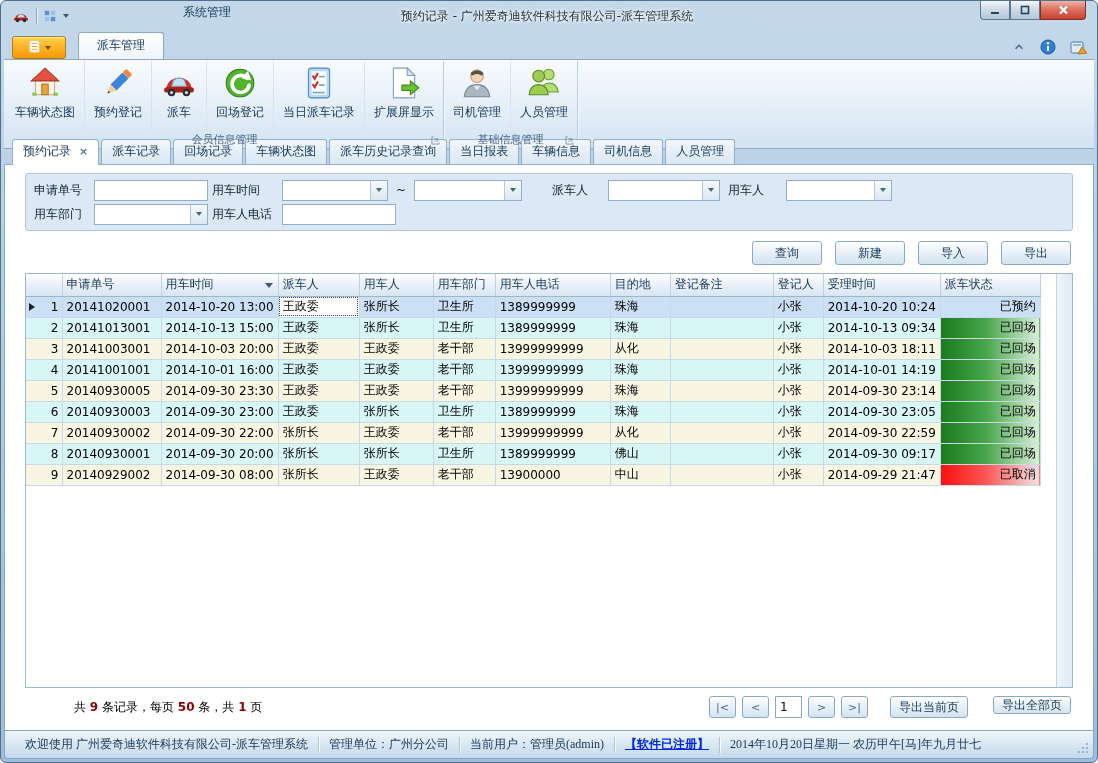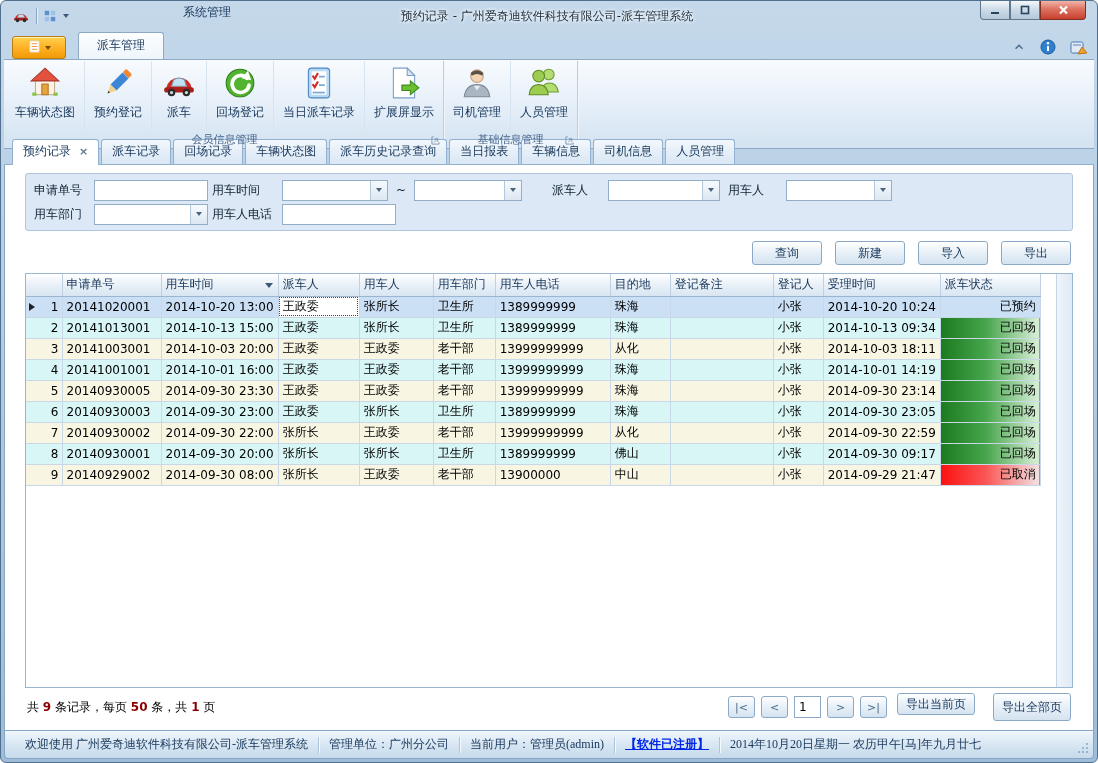"共 9 条记录，每页 50 条，共" .summary { margin-left: none -> 47px }
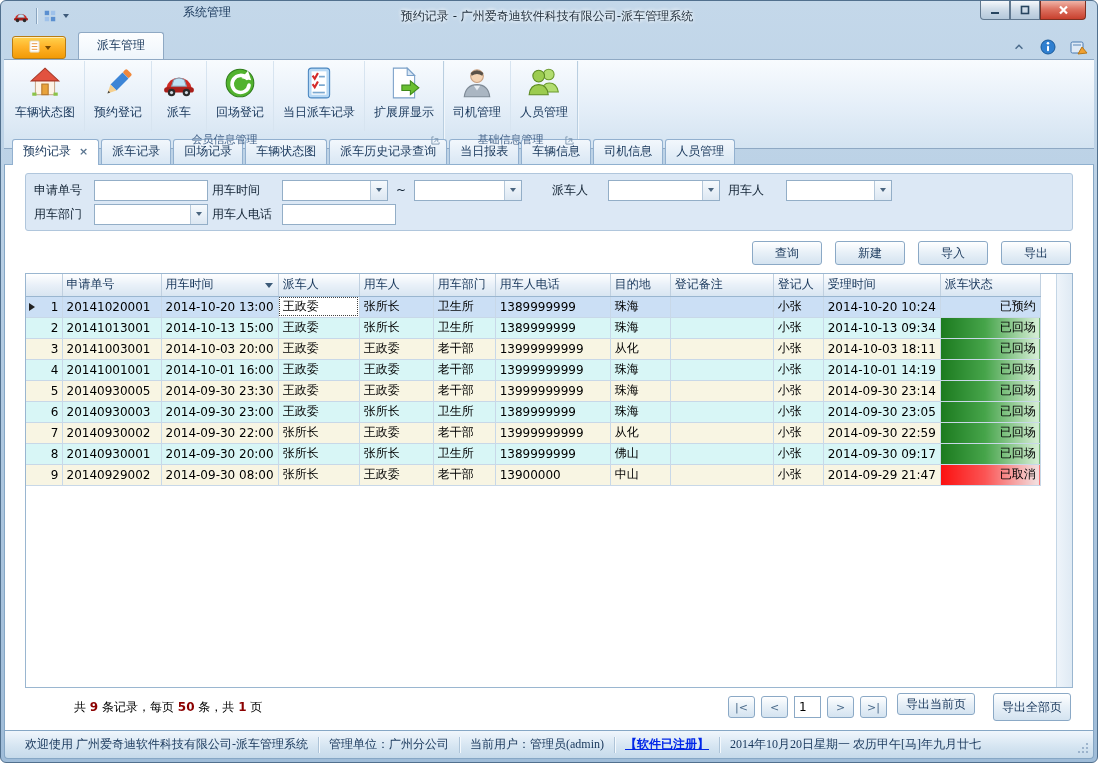"导出当前页" .exportBtns { gap: 18px -> 25px; margin-left: 4px -> 16px }
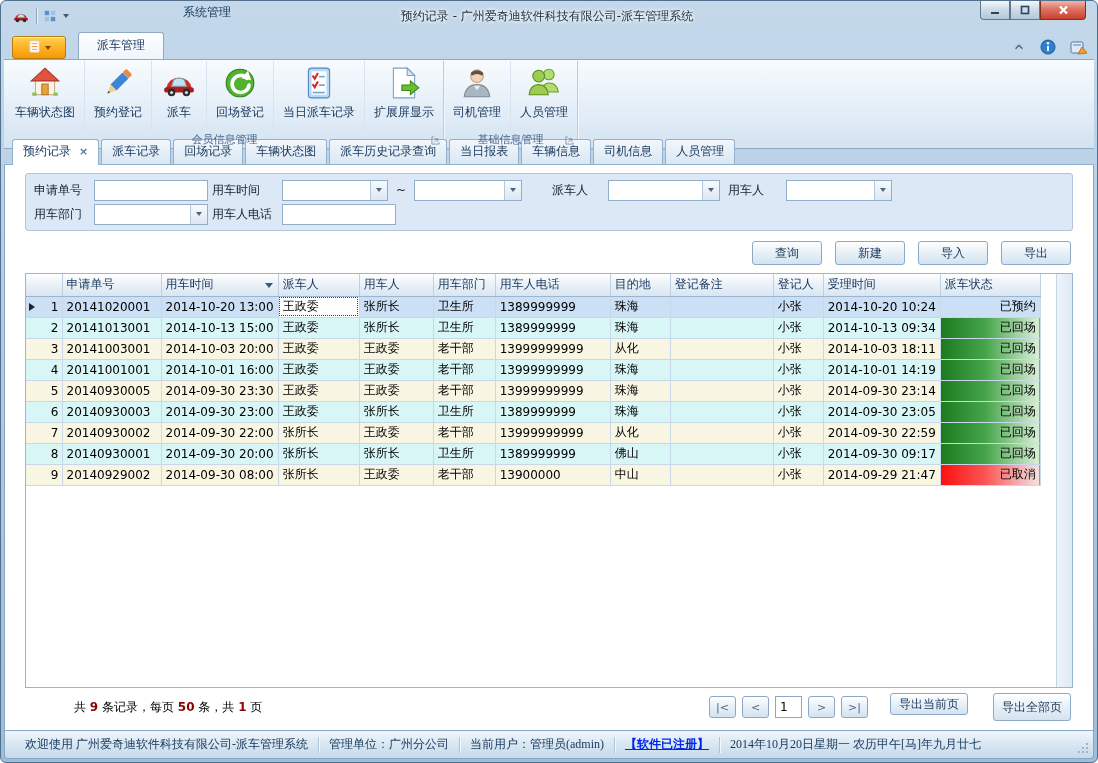"导出全部页" button.btn { height: 28px -> 18px }
